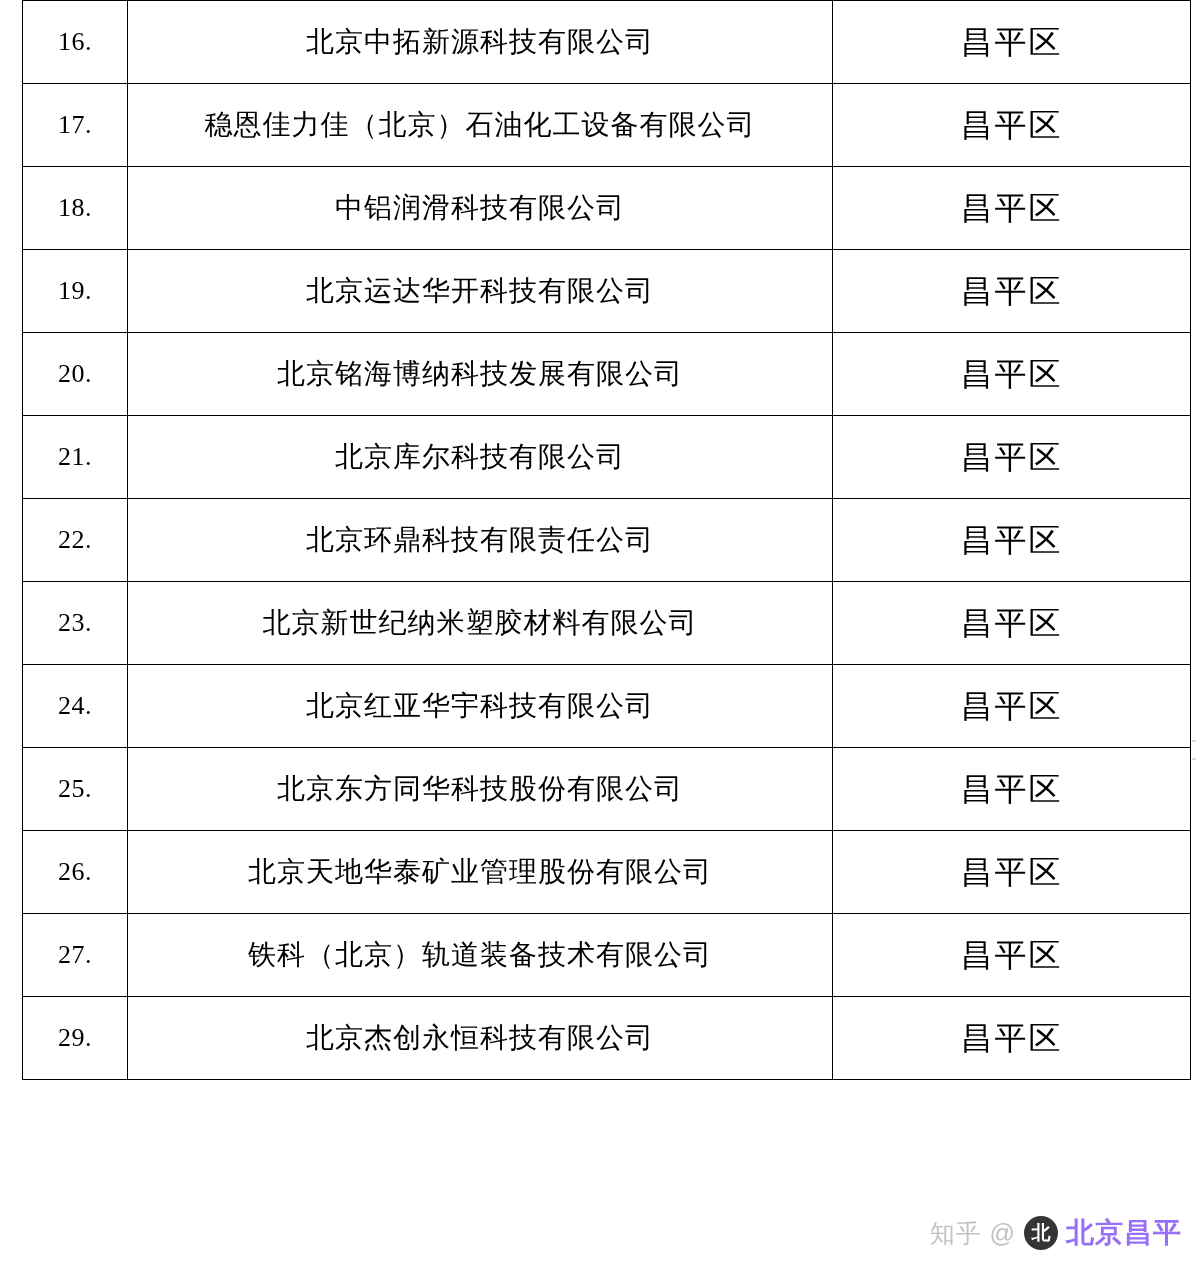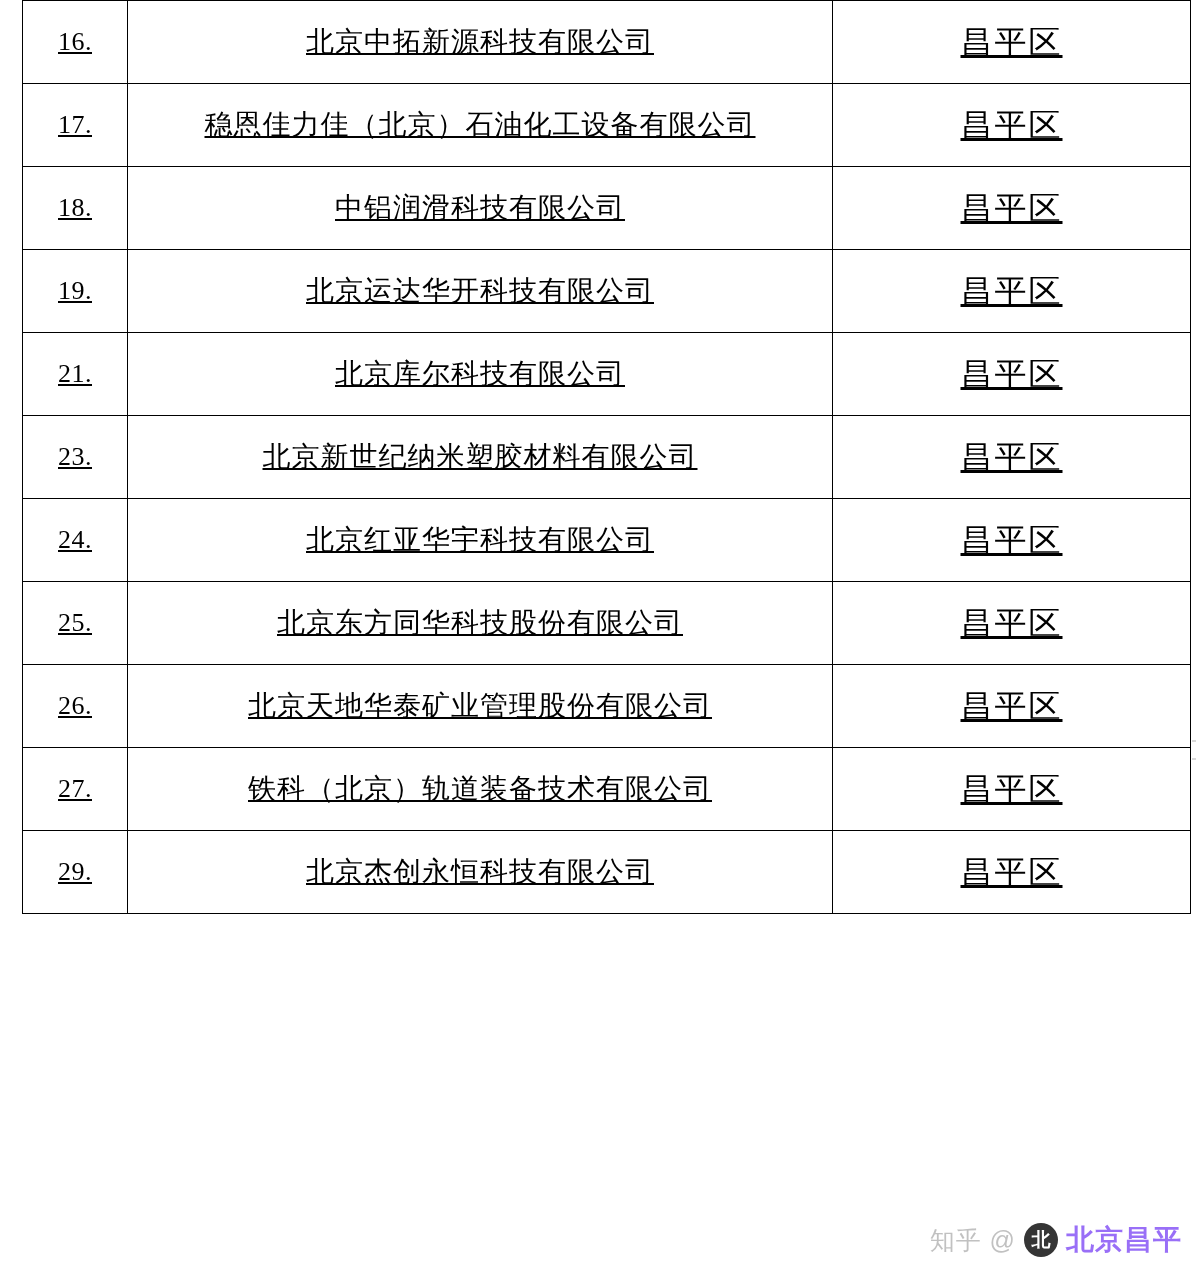"16." table.company-table td { text-decoration: underline -> none }
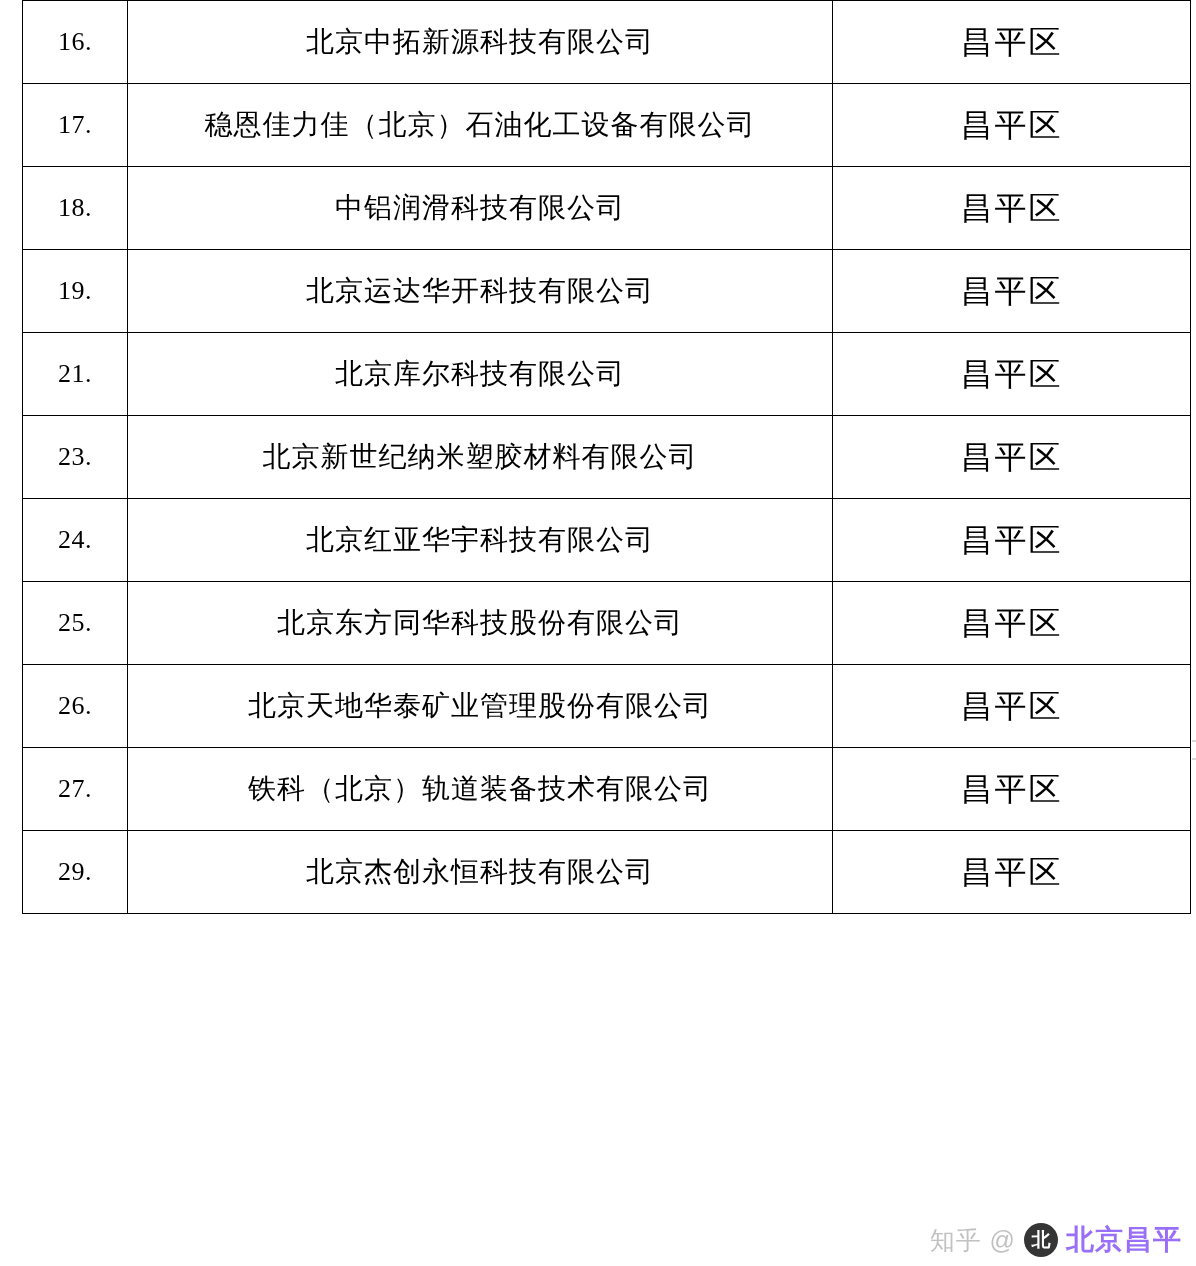"20." tr { html: none -> <tr> <td>20.</td> <td>北京铭海博纳科技发展有限公司</td> <td>昌平区</td> </tr> }
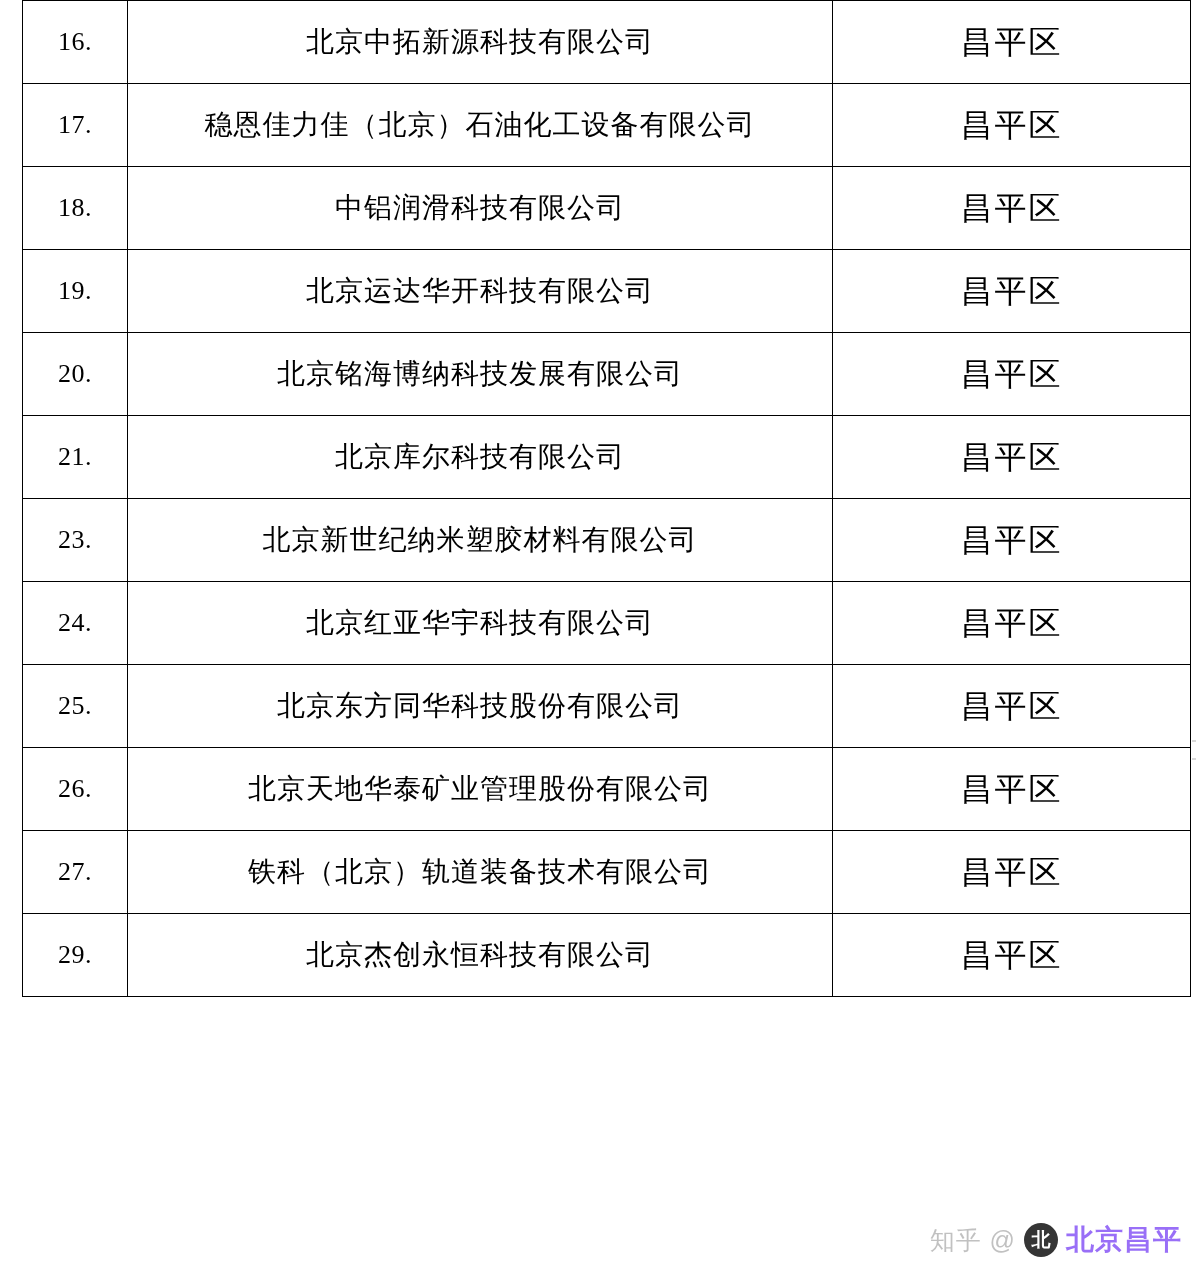"22." tr { html: none -> <tr> <td>22.</td> <td>北京环鼎科技有限责任公司</td> <td>昌平区</td> </tr> }
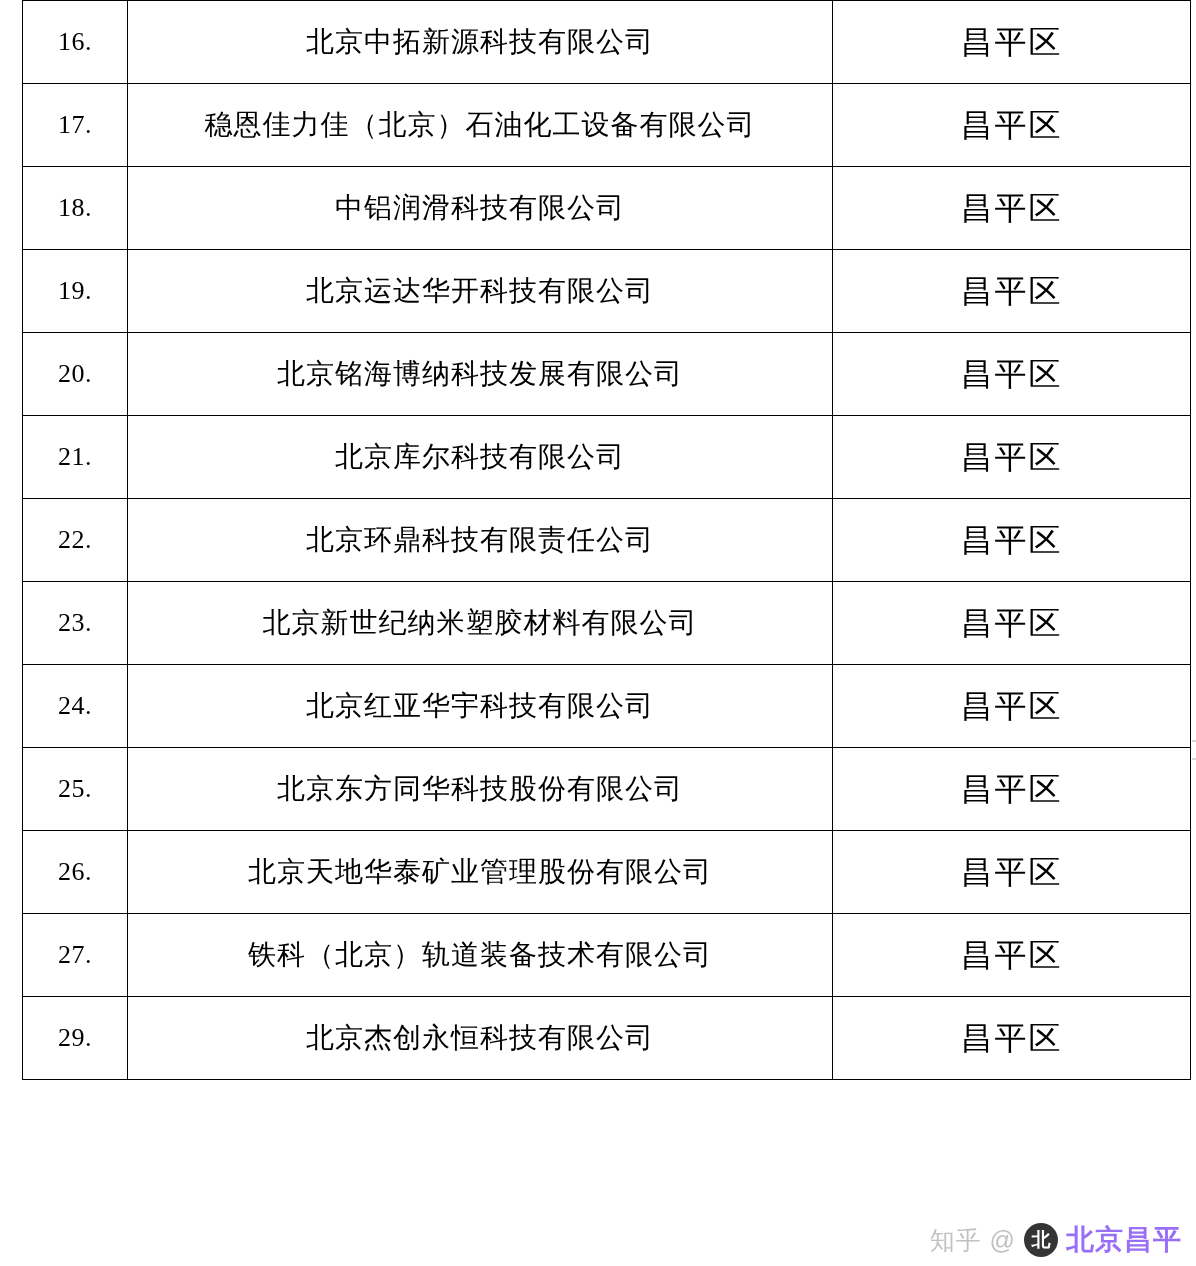"知乎 @" .watermark { bottom: 7px -> 14px }
